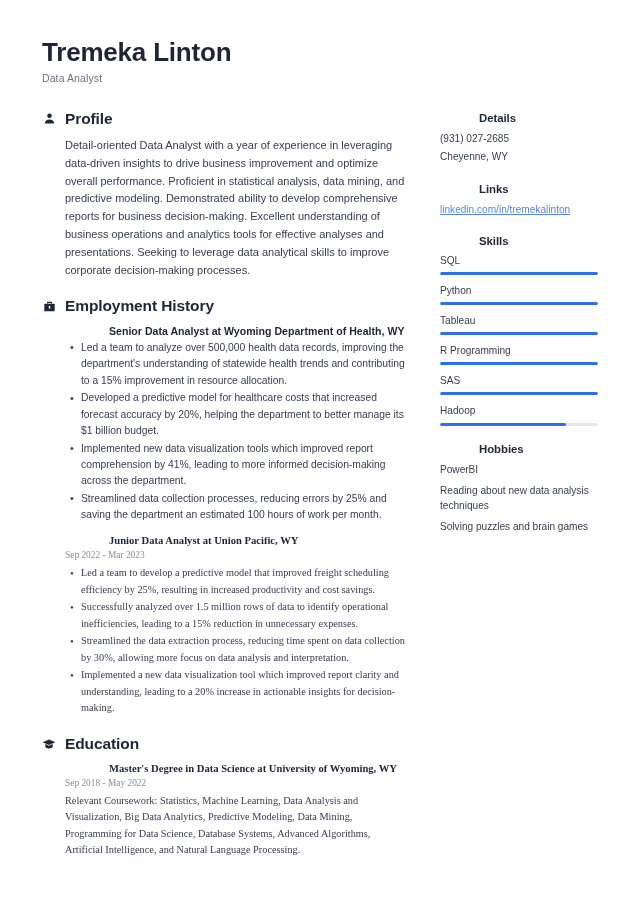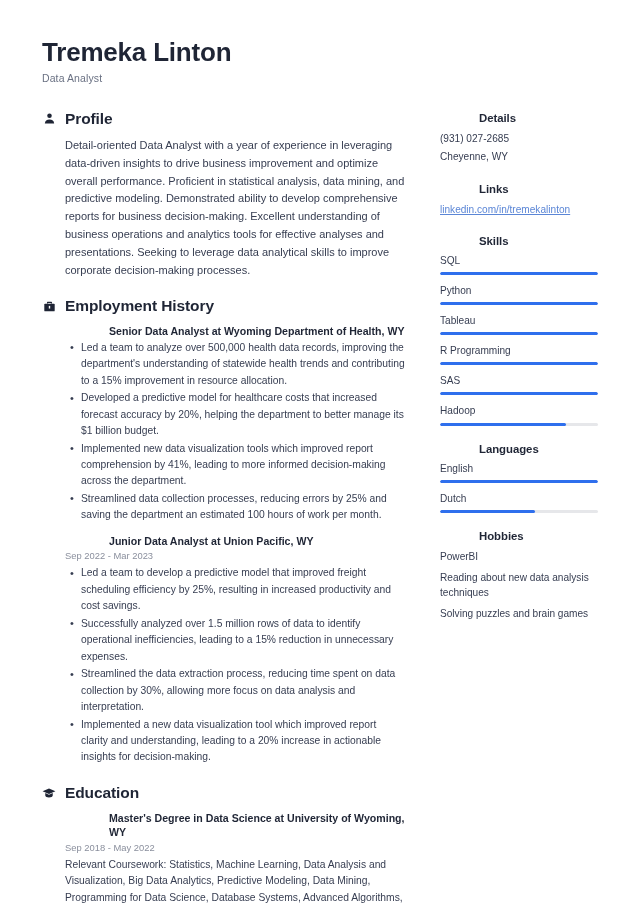"Languages" div.side-block { html: <div> <div>Languages</div> <div> <div>English</div> <div> <div></div> </div> </div> <div> <div>Dutch</div> <div> <div></div> </div> </div> </div> -> none }
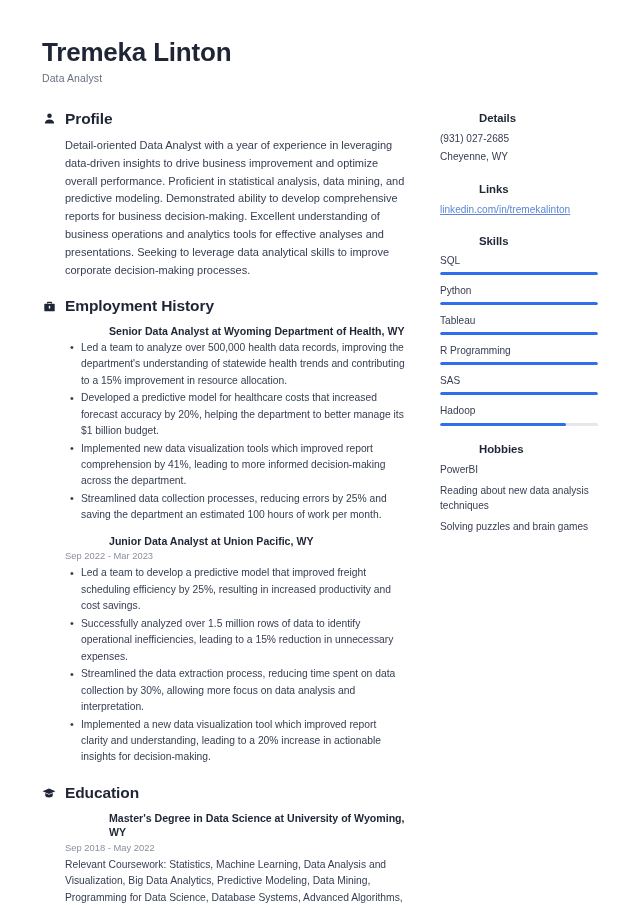"Junior Data Analyst at Union" .entry:last-child { font-family: none -> Liberation Serif, serif }
